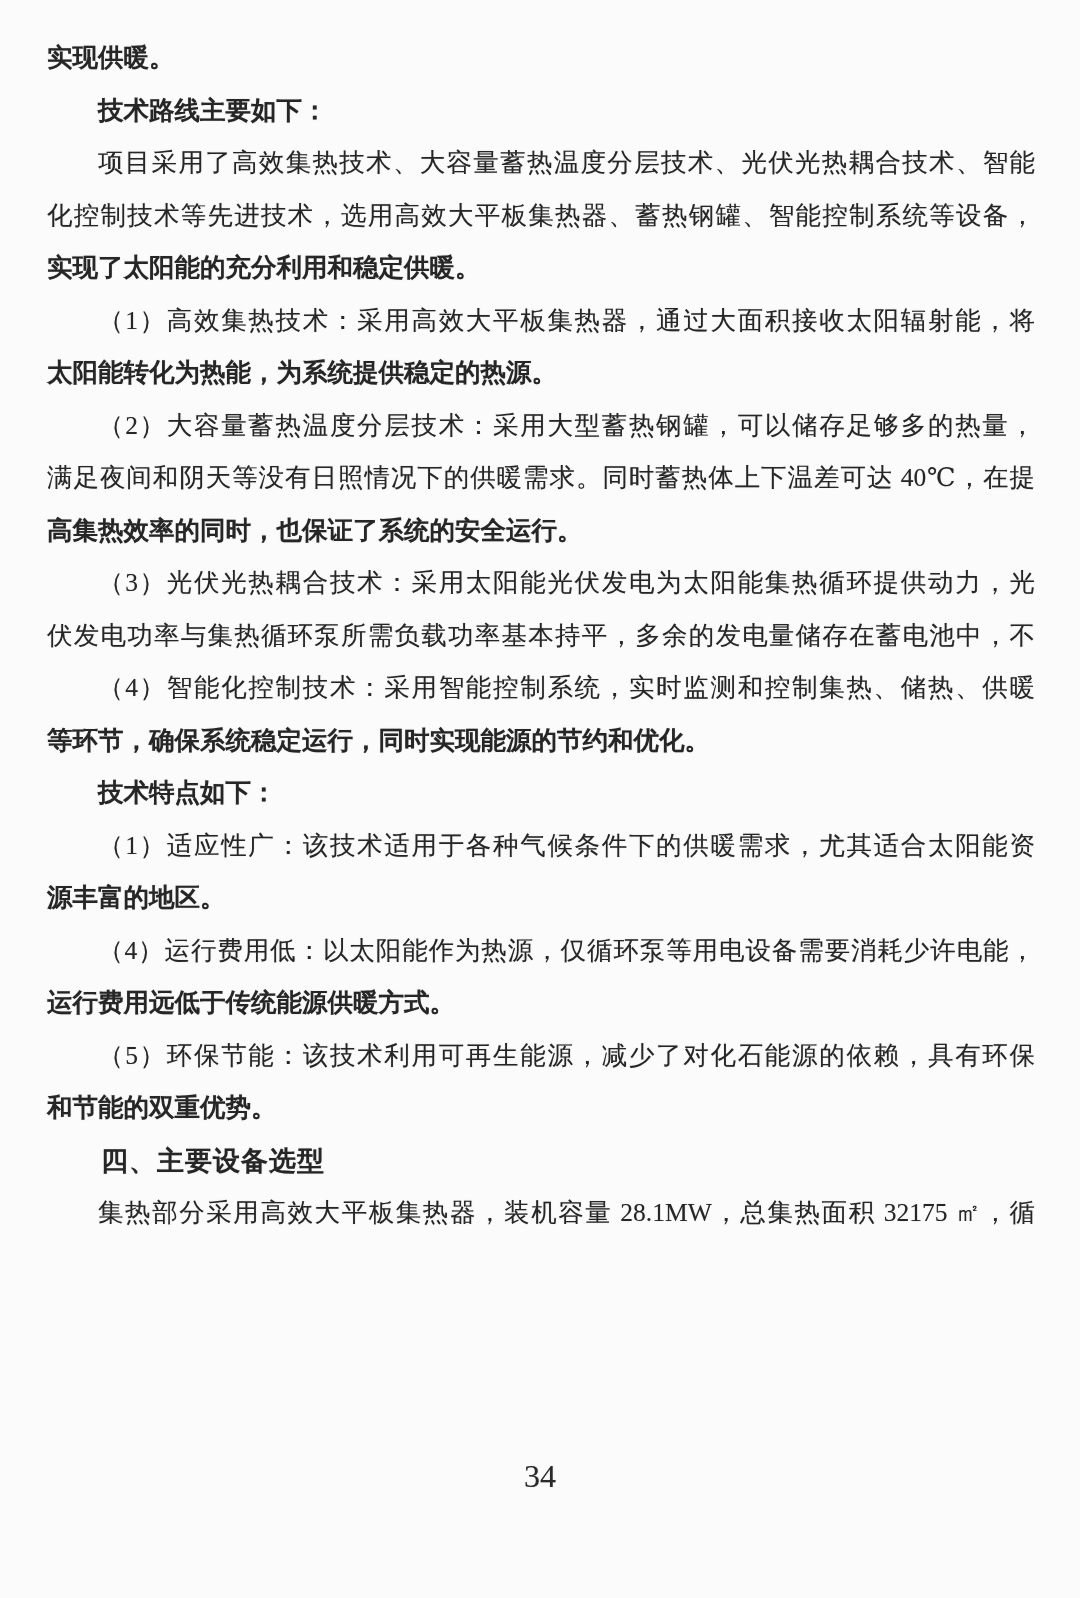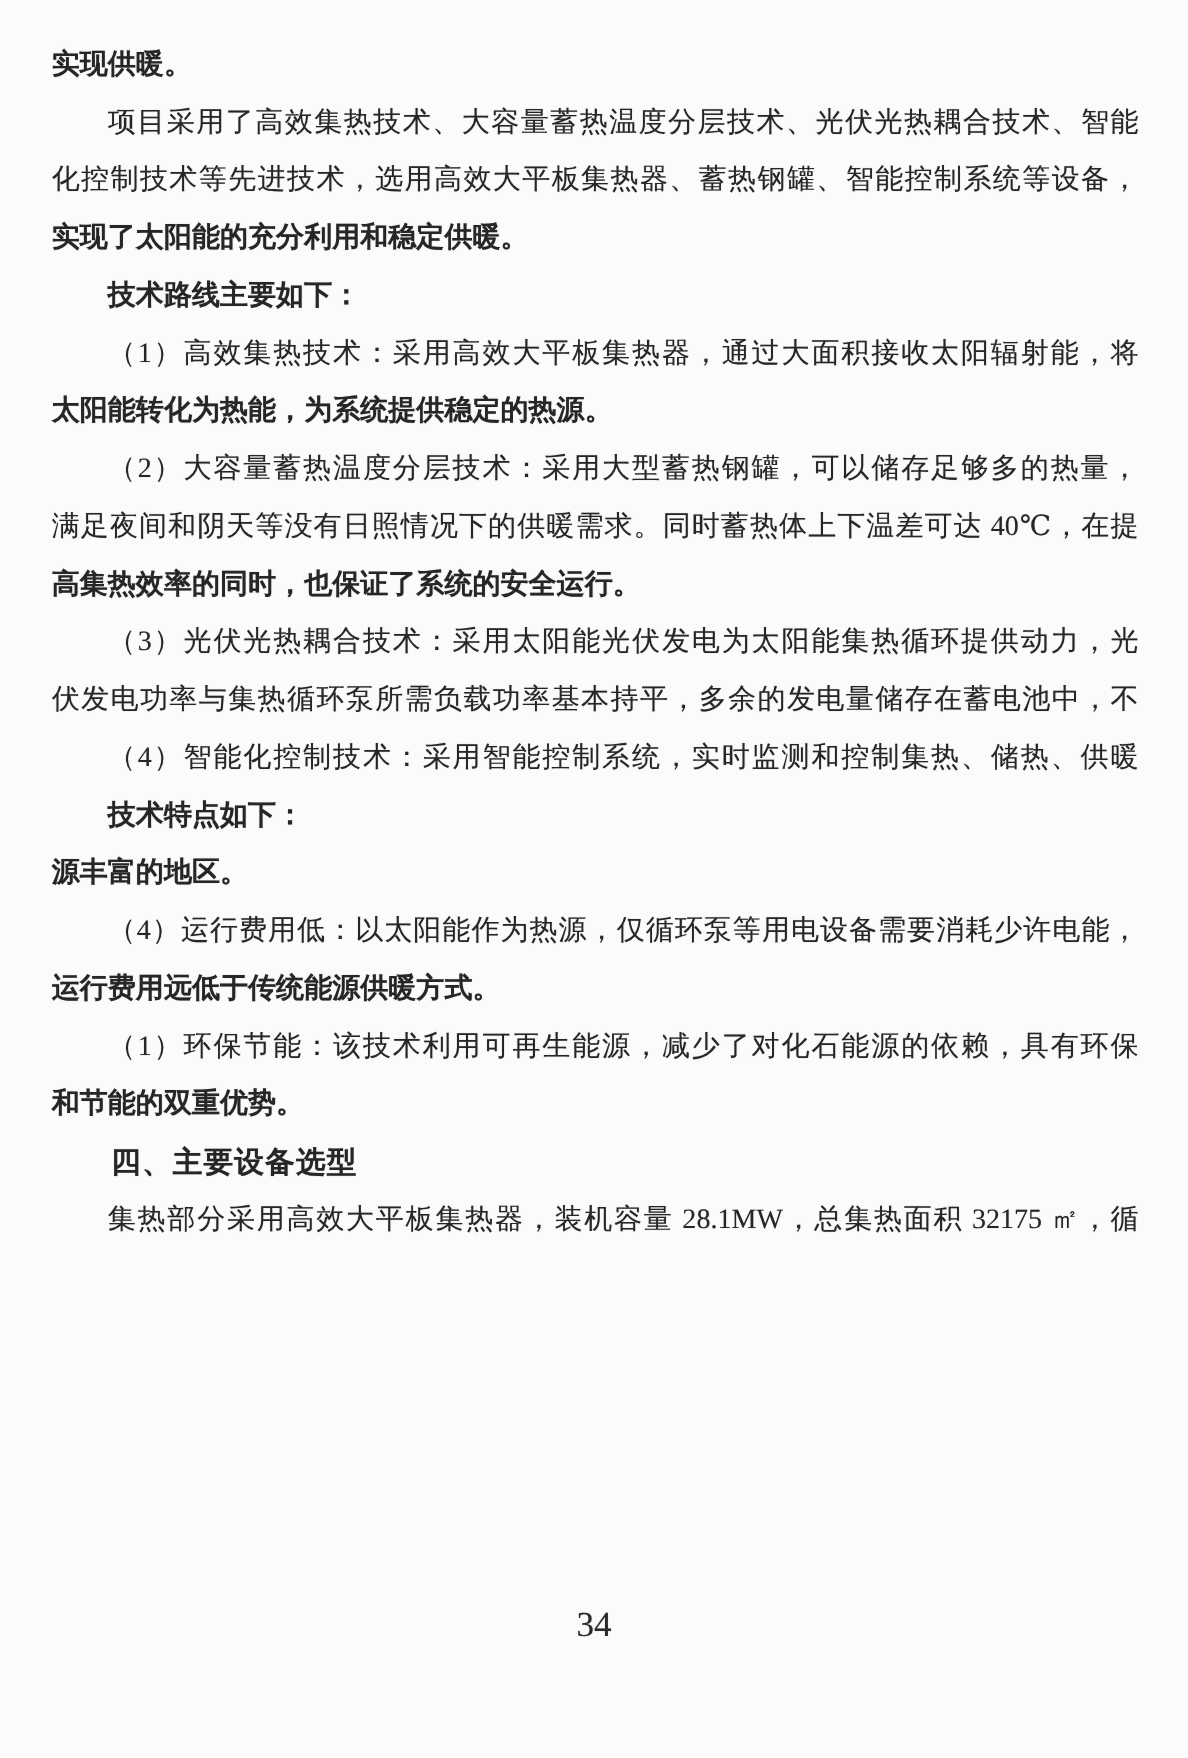"项目采用了高效集热技术、大容量蓄热温度分层技术、光伏光热耦合技术、智能" p.para { order: before "技术路线主要如下：" -> after "技术路线主要如下：" }
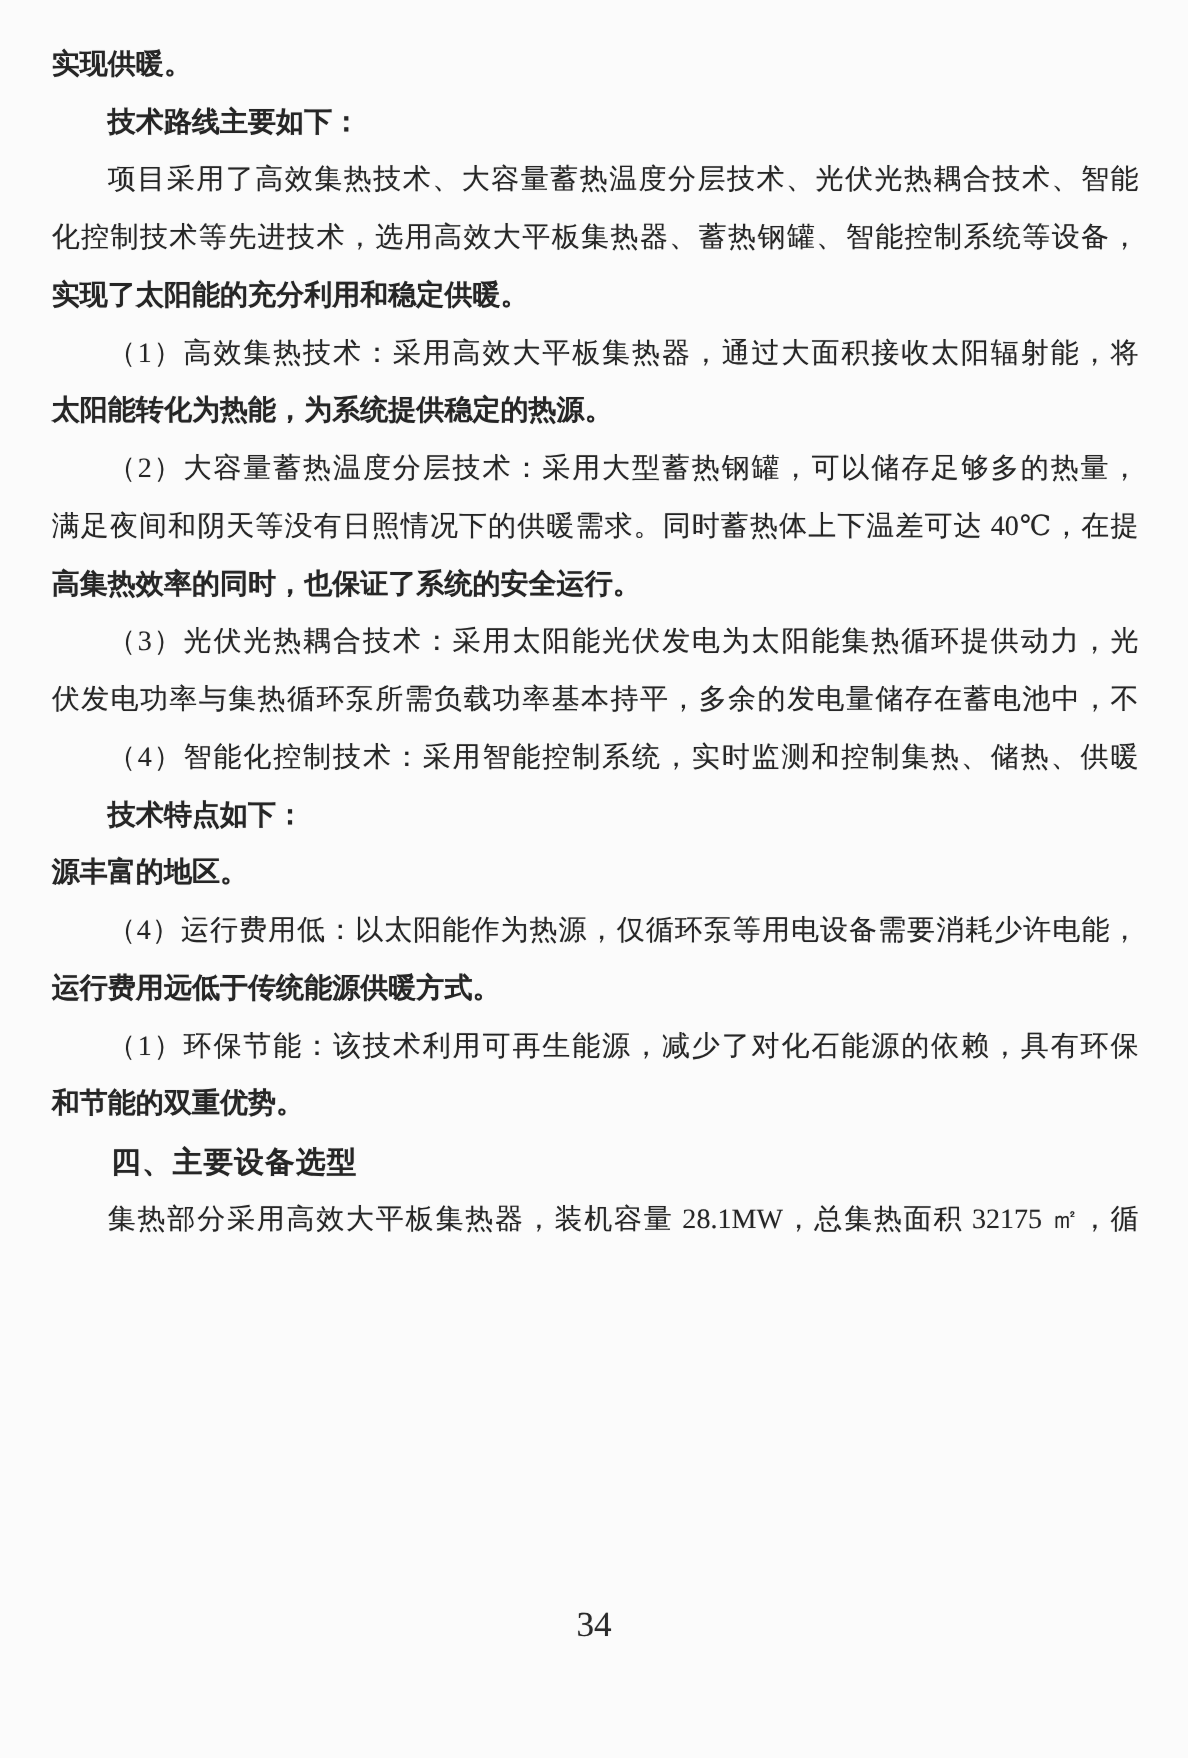"等环节，确保系统稳定运行，同时实现能源的节约和优化。" span.line { html: none -> <span>等环节，确保系统稳定运行，同时实现能源的节约和优化。</span> }
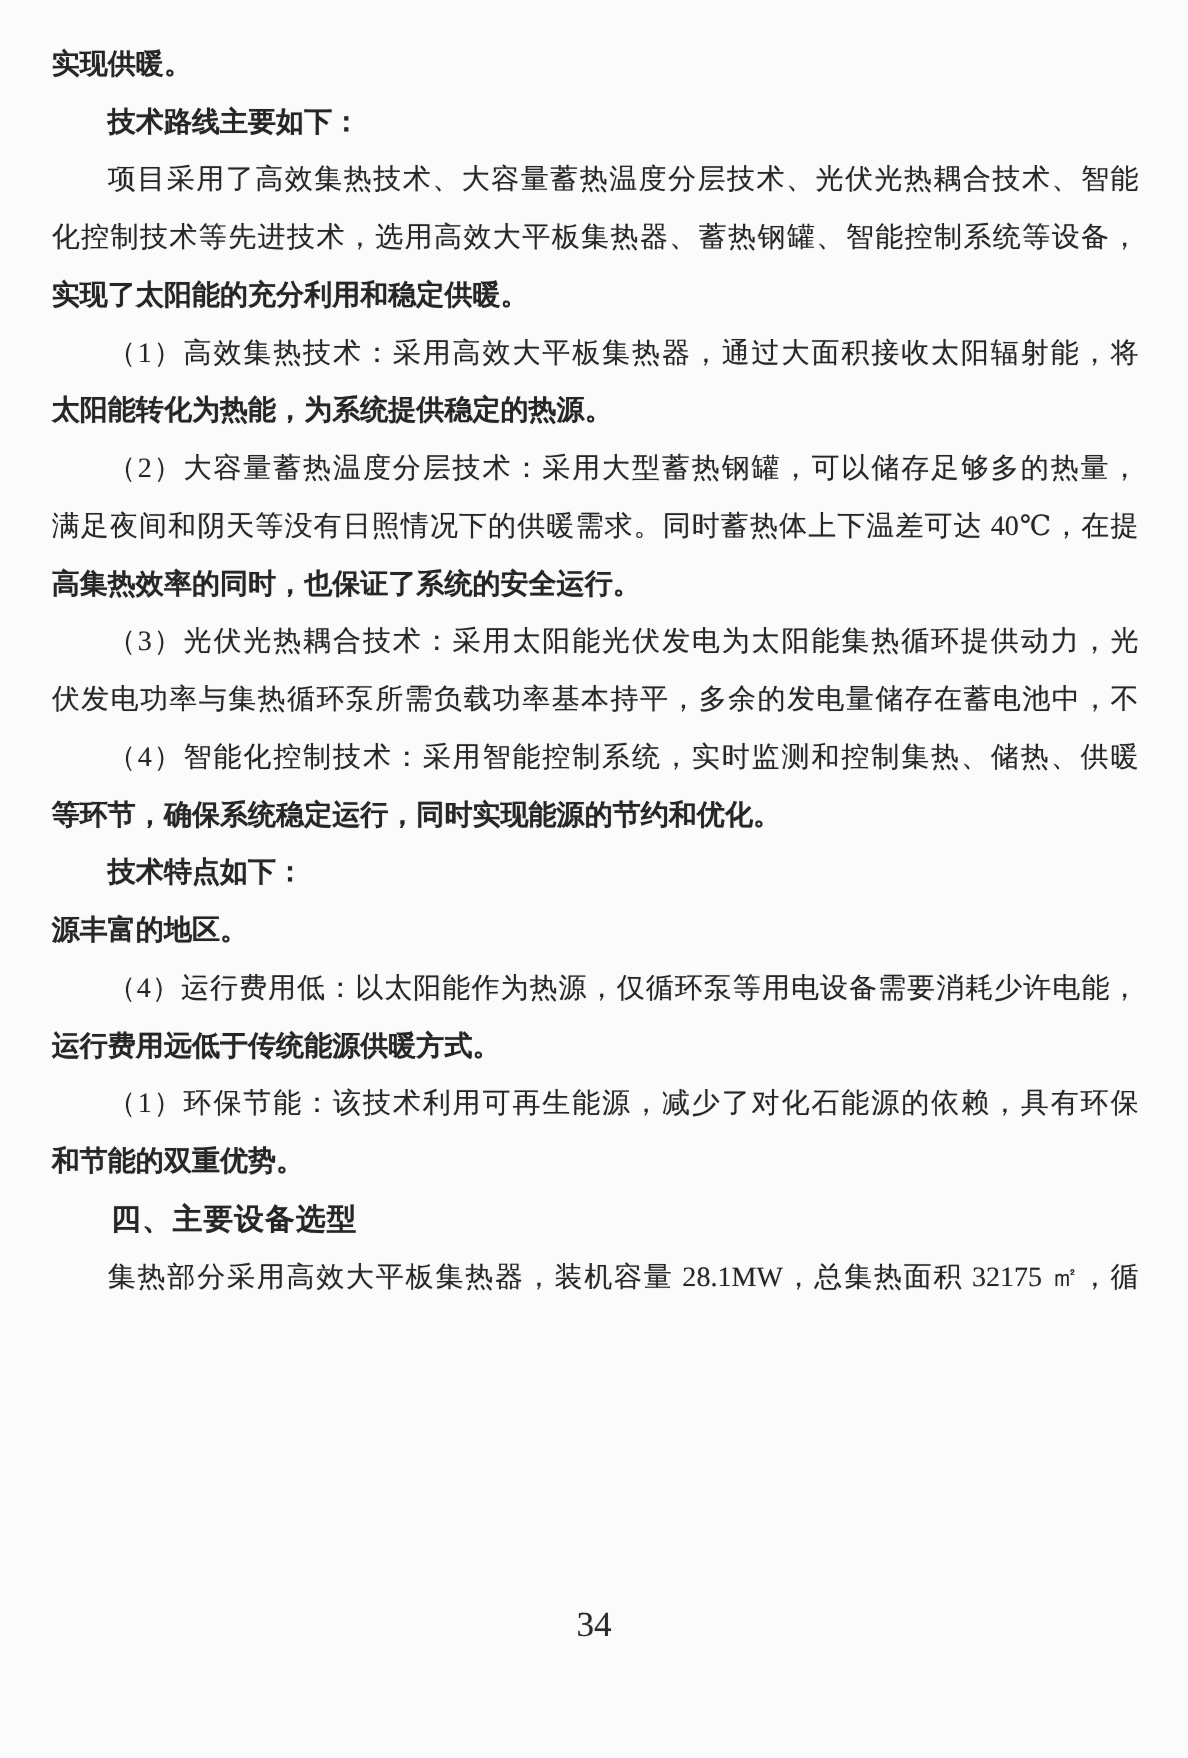"（1）适应性广：该技术适用于各种气候条件下的供暖需求，尤其适合太阳能资" span.line { html: none -> <span>（1）适应性广：该技术适用于各种气候条件下的供暖需求，尤其适合太阳能资</span> }
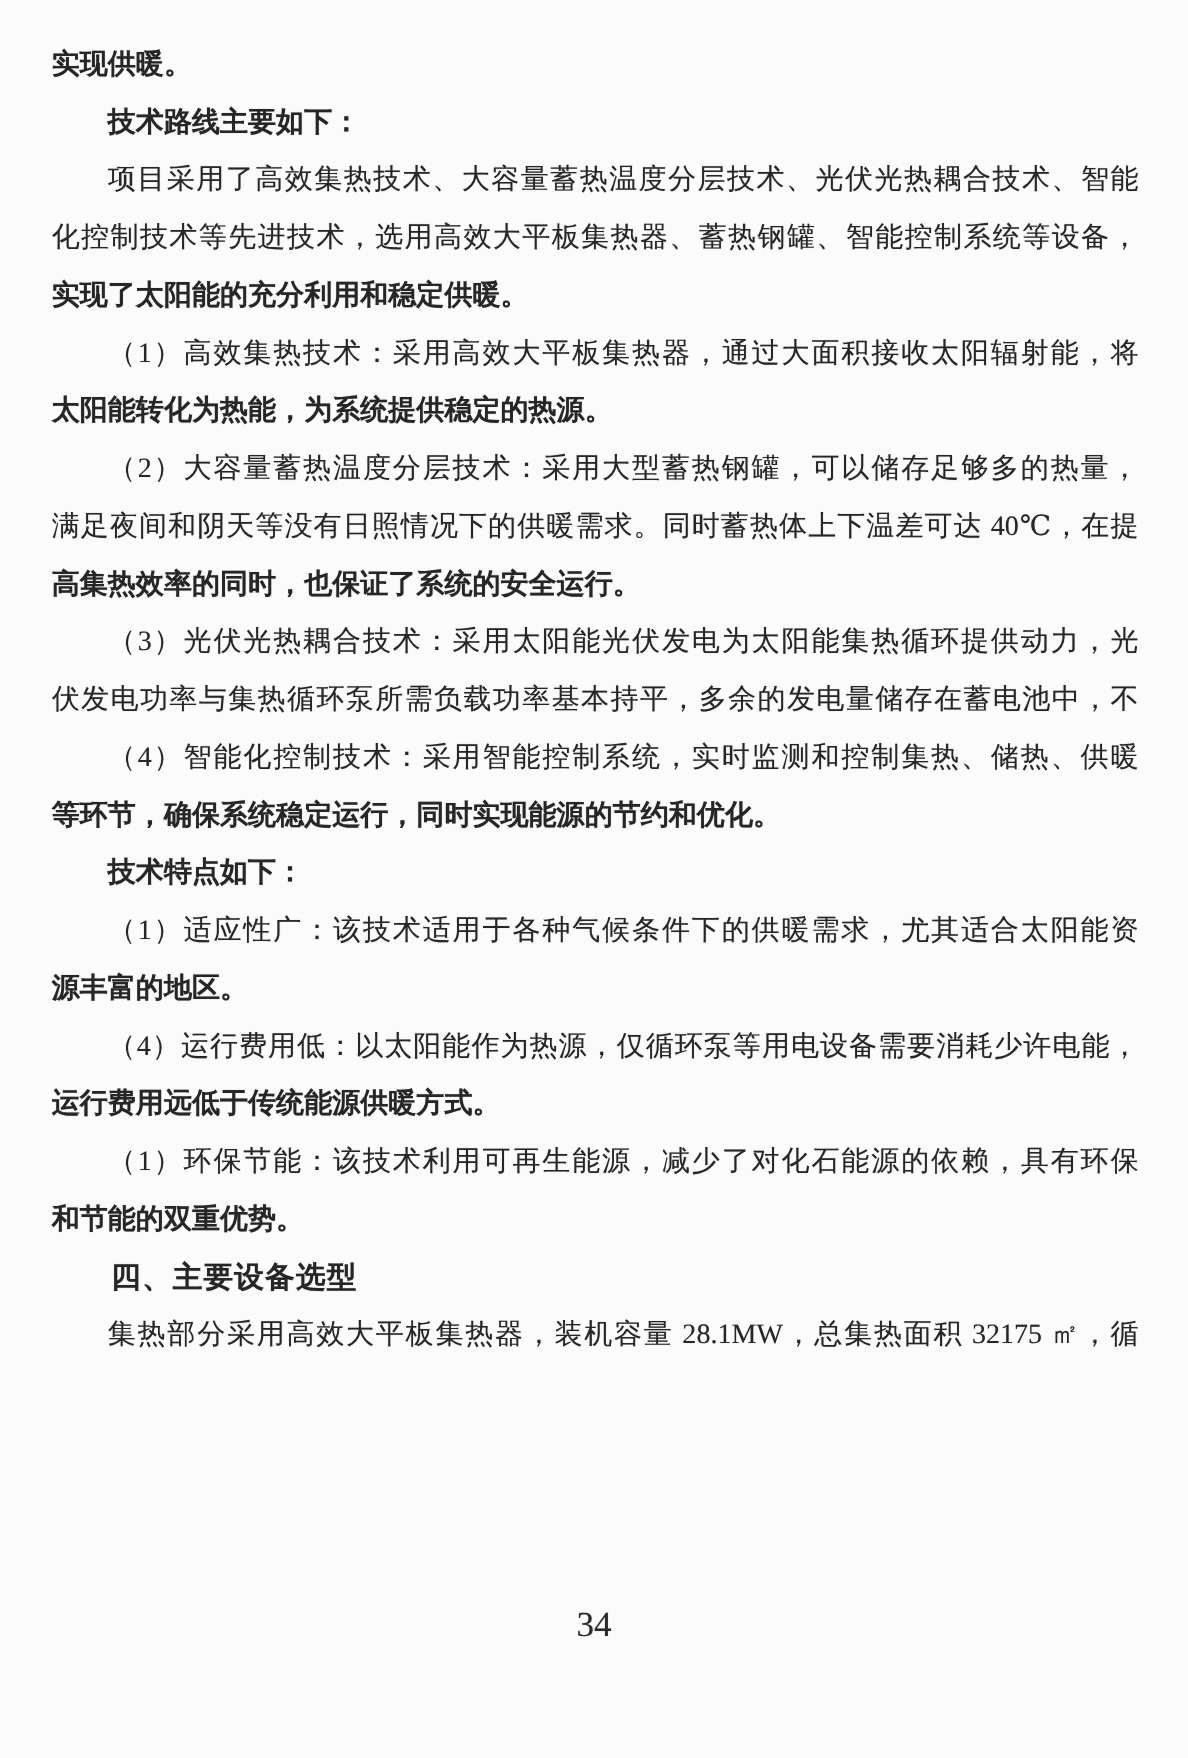"（1）环保节能：该技术利用可再生能源，减少了对化石能源的依赖，具有环保" span.line { text: 1 -> 5 }
